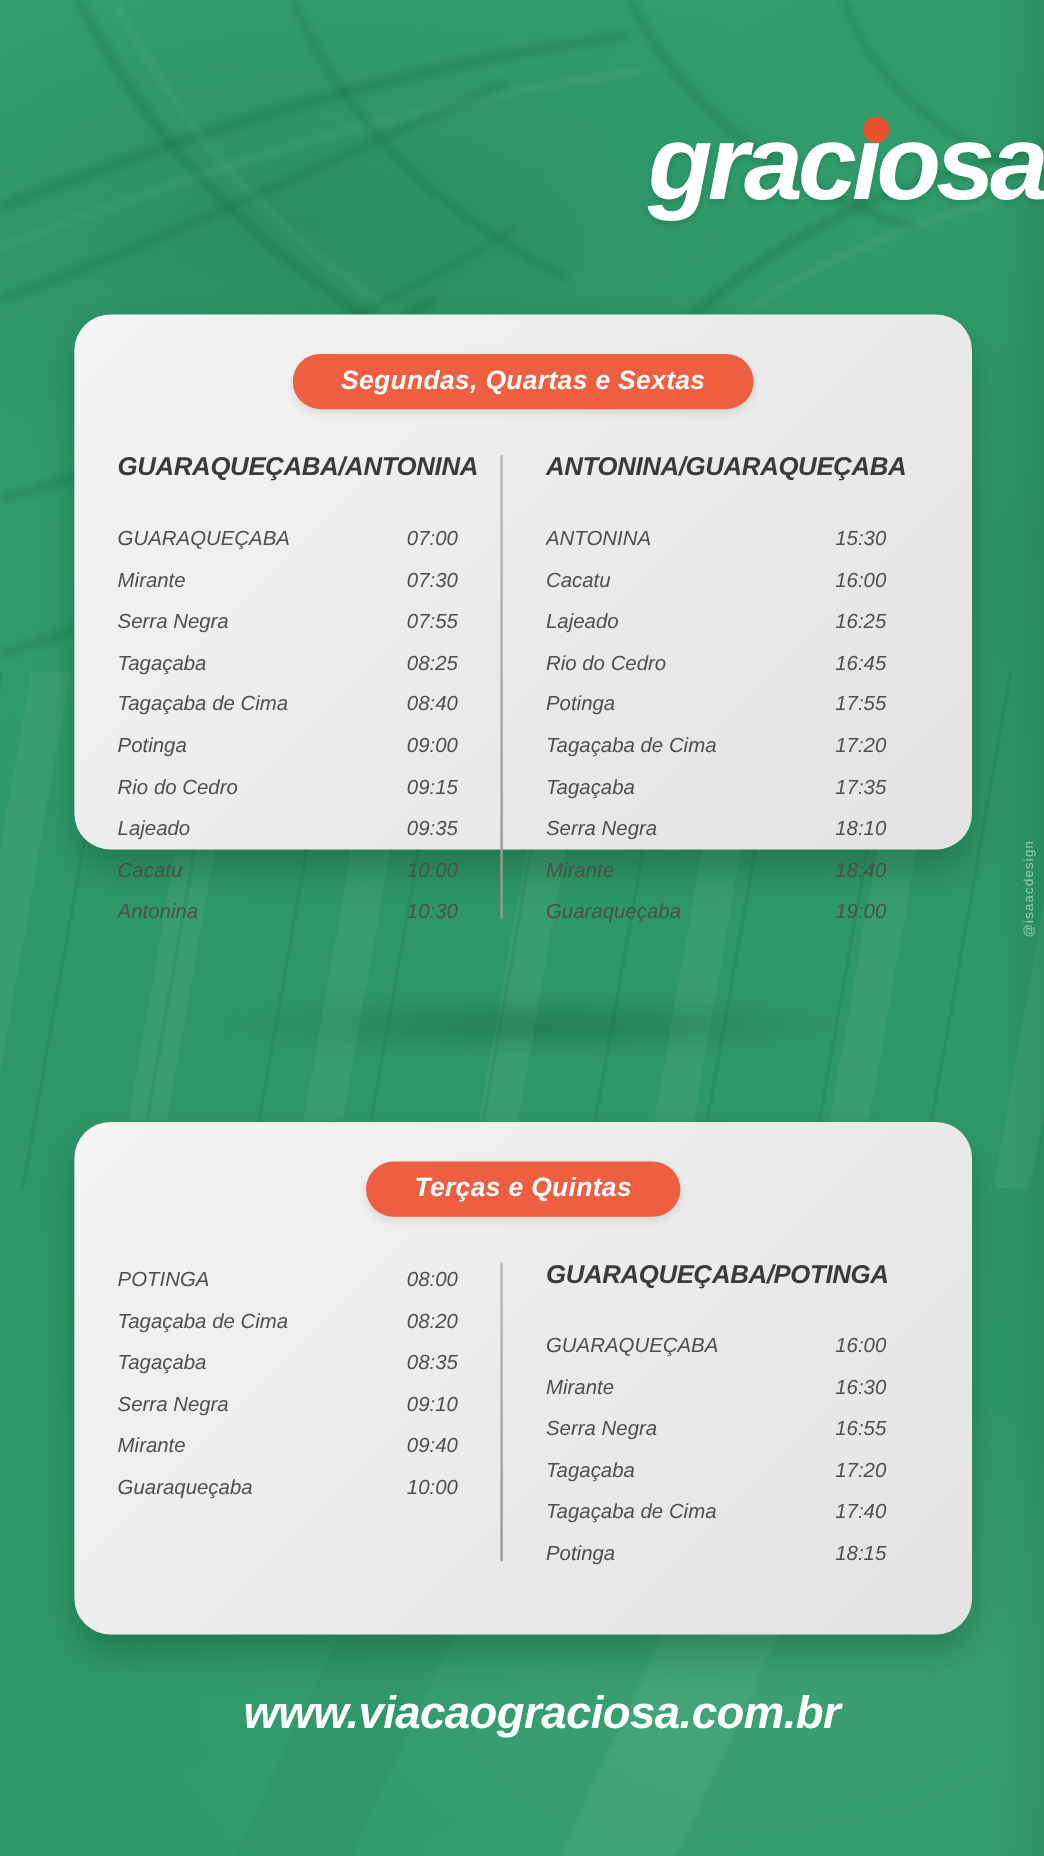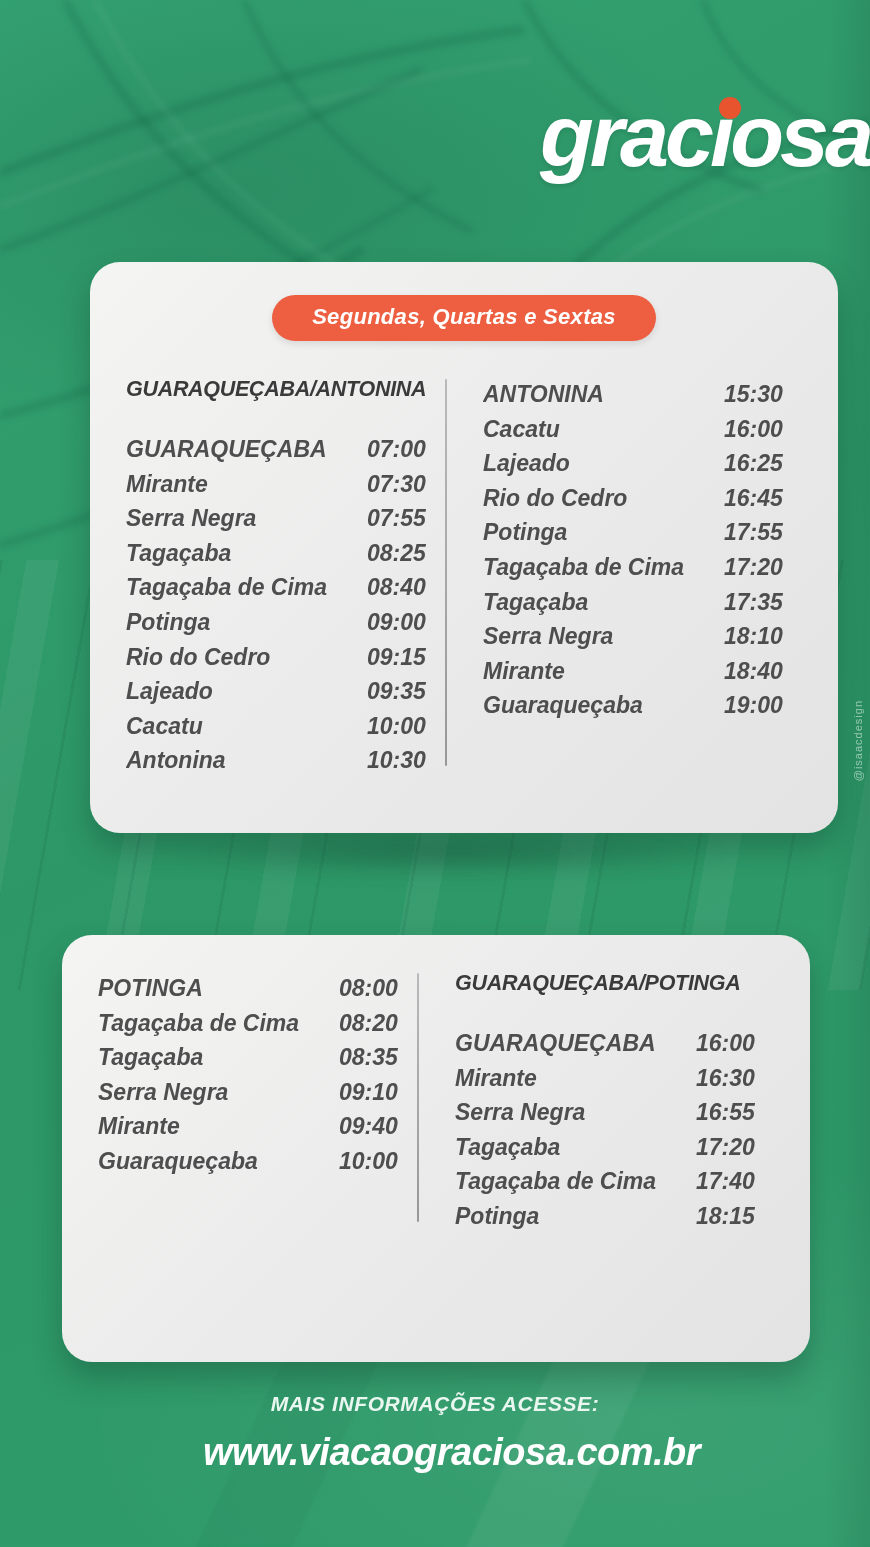"Segundas, Quartas e Sextas" .card-1 { height: 571px -> 446px; margin-left: 28px -> none }
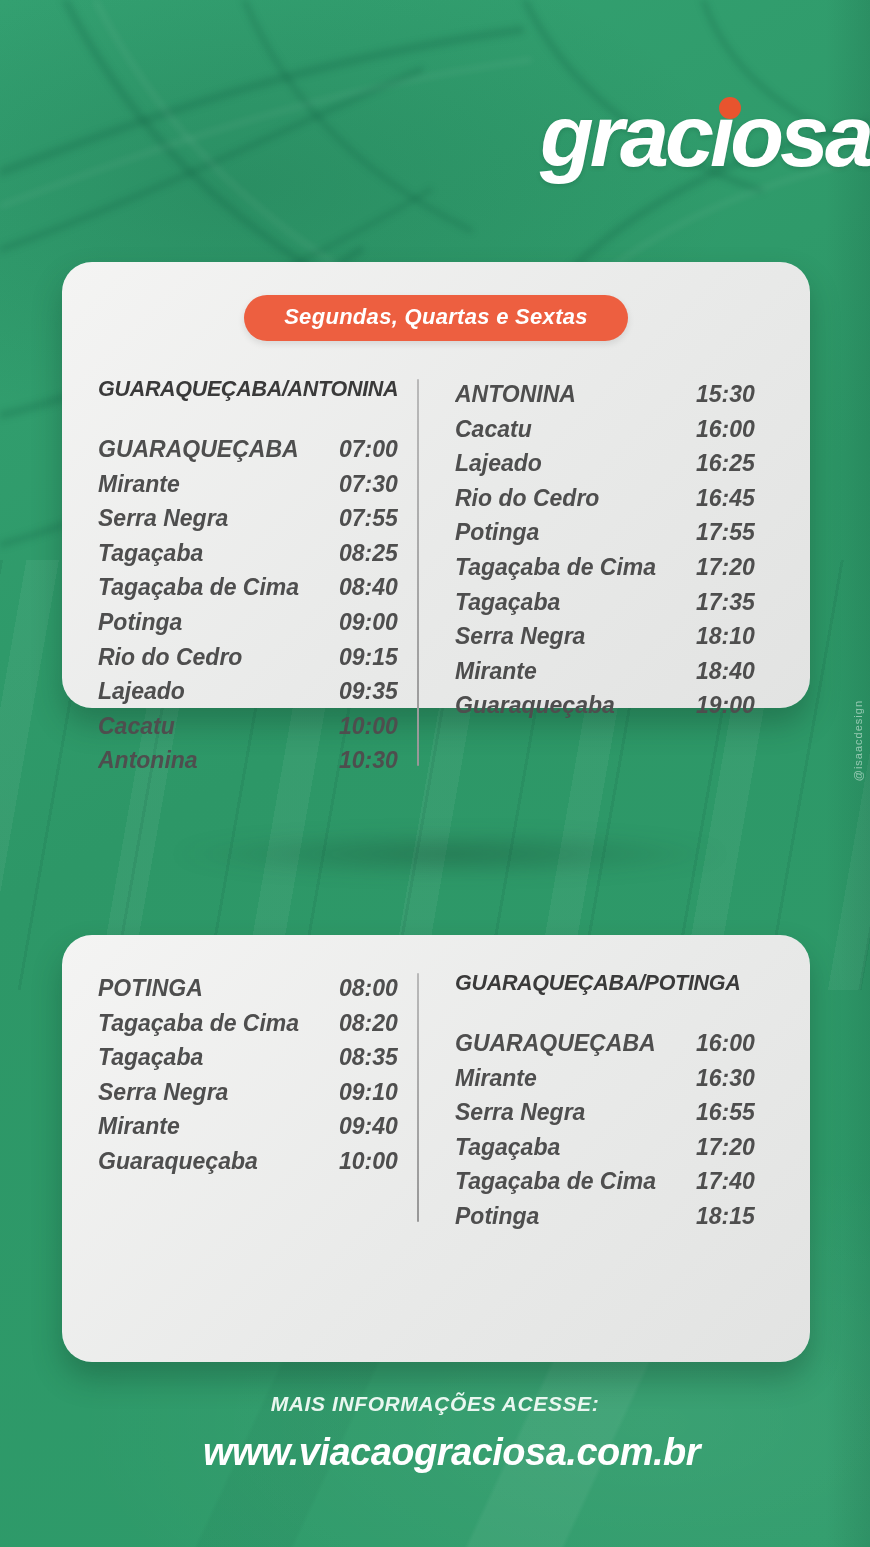"ANTONINA/GUARAQUEÇABA" h3.col-title { html: none -> <h3>ANTONINA/GUARAQUEÇABA</h3> }
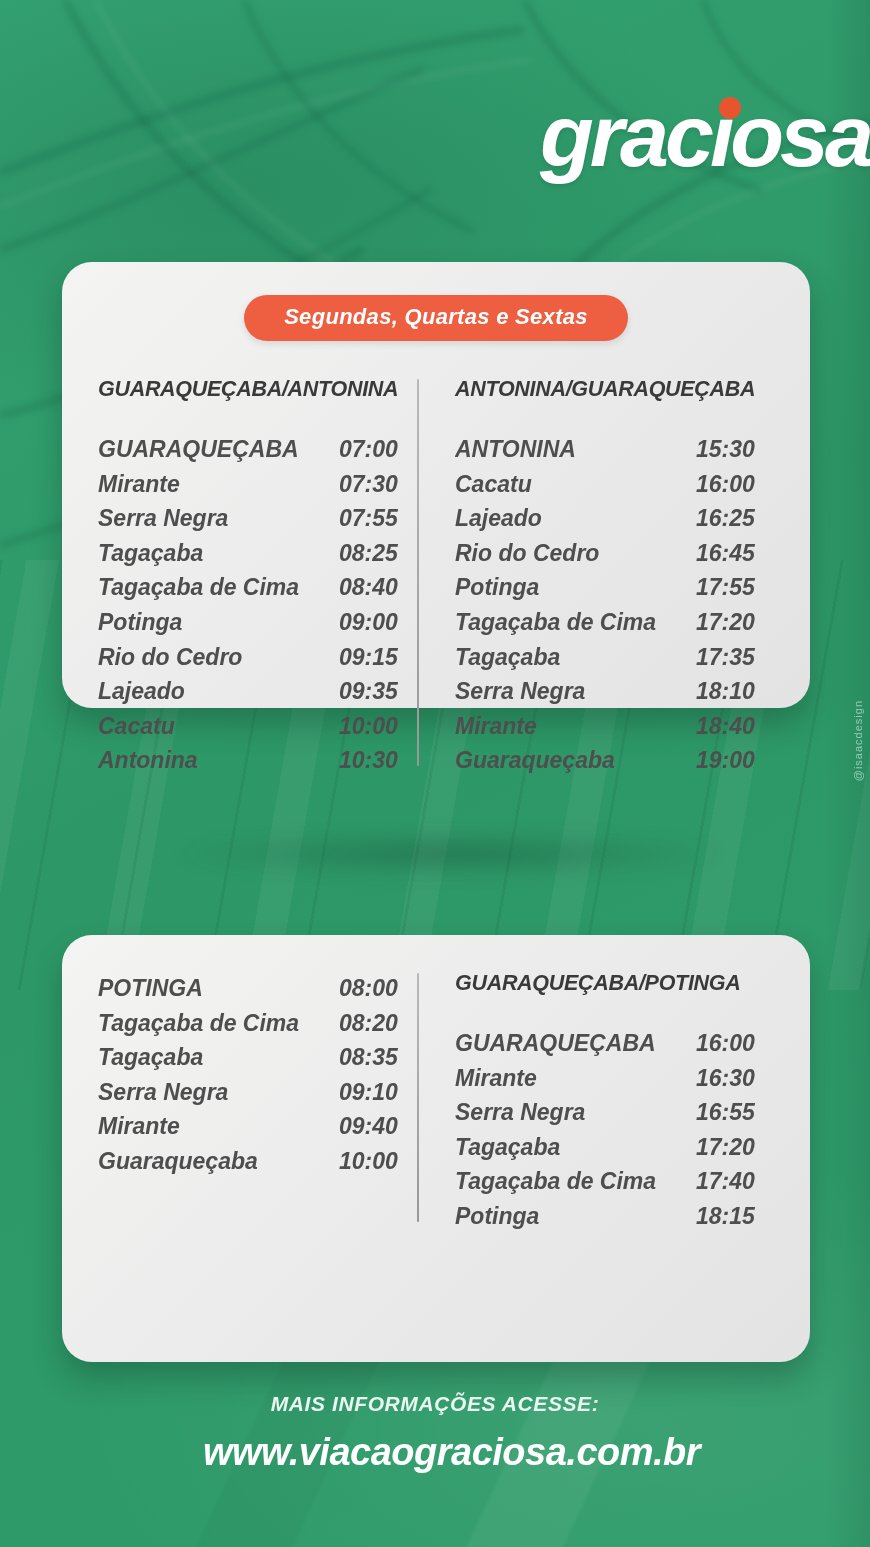"GUARAQUEÇABA" .row { font-size: 23px -> 17px; font-weight: bold -> none }
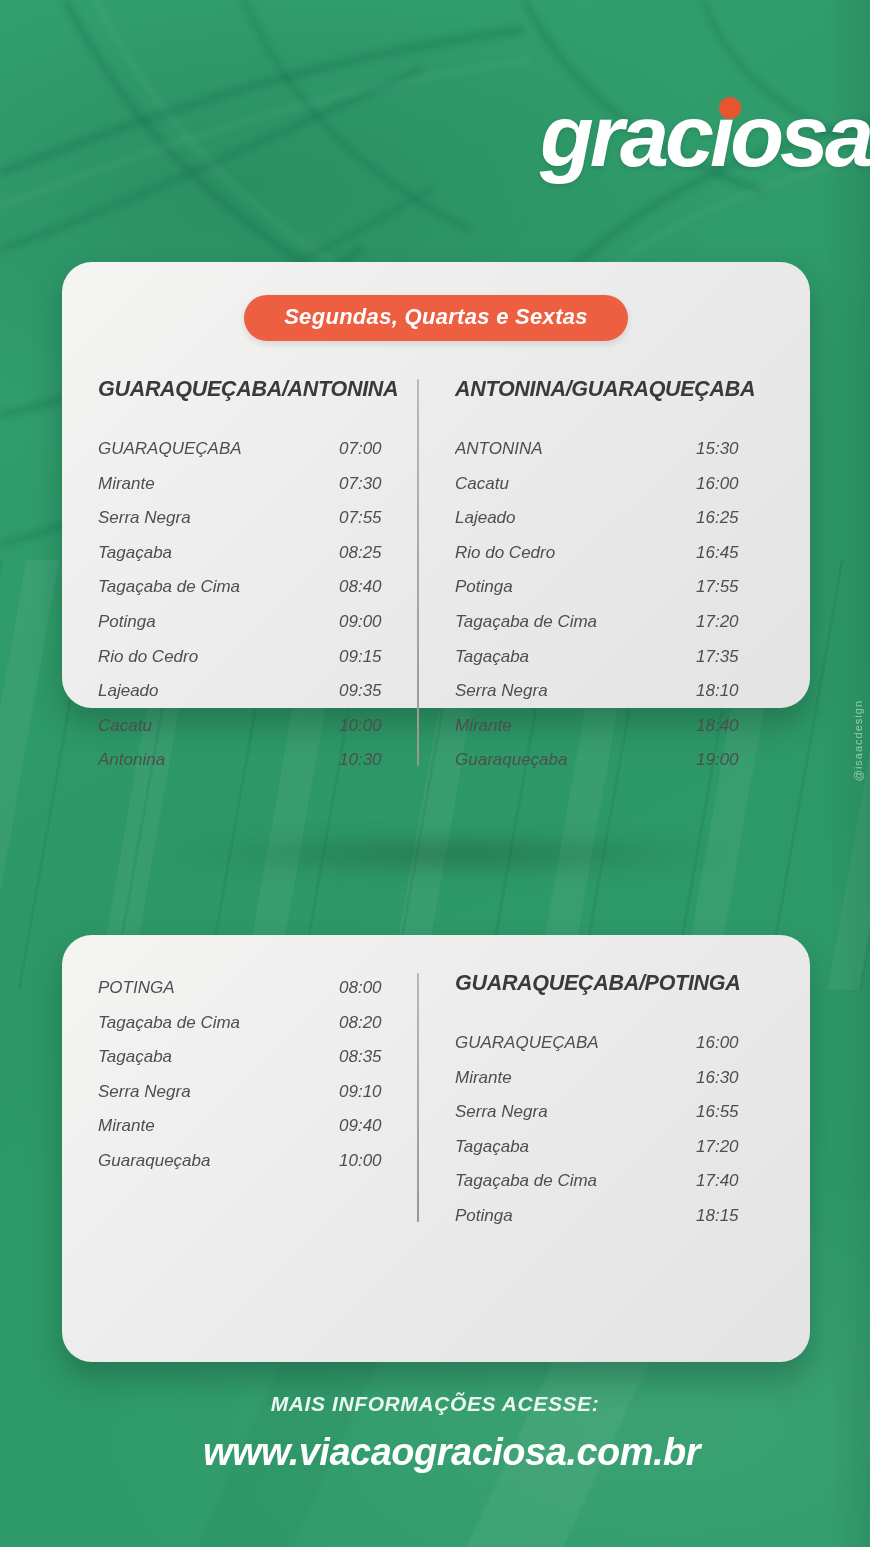"Terças e Quintas" div.badge { html: none -> <div>Terças e Quintas</div> }
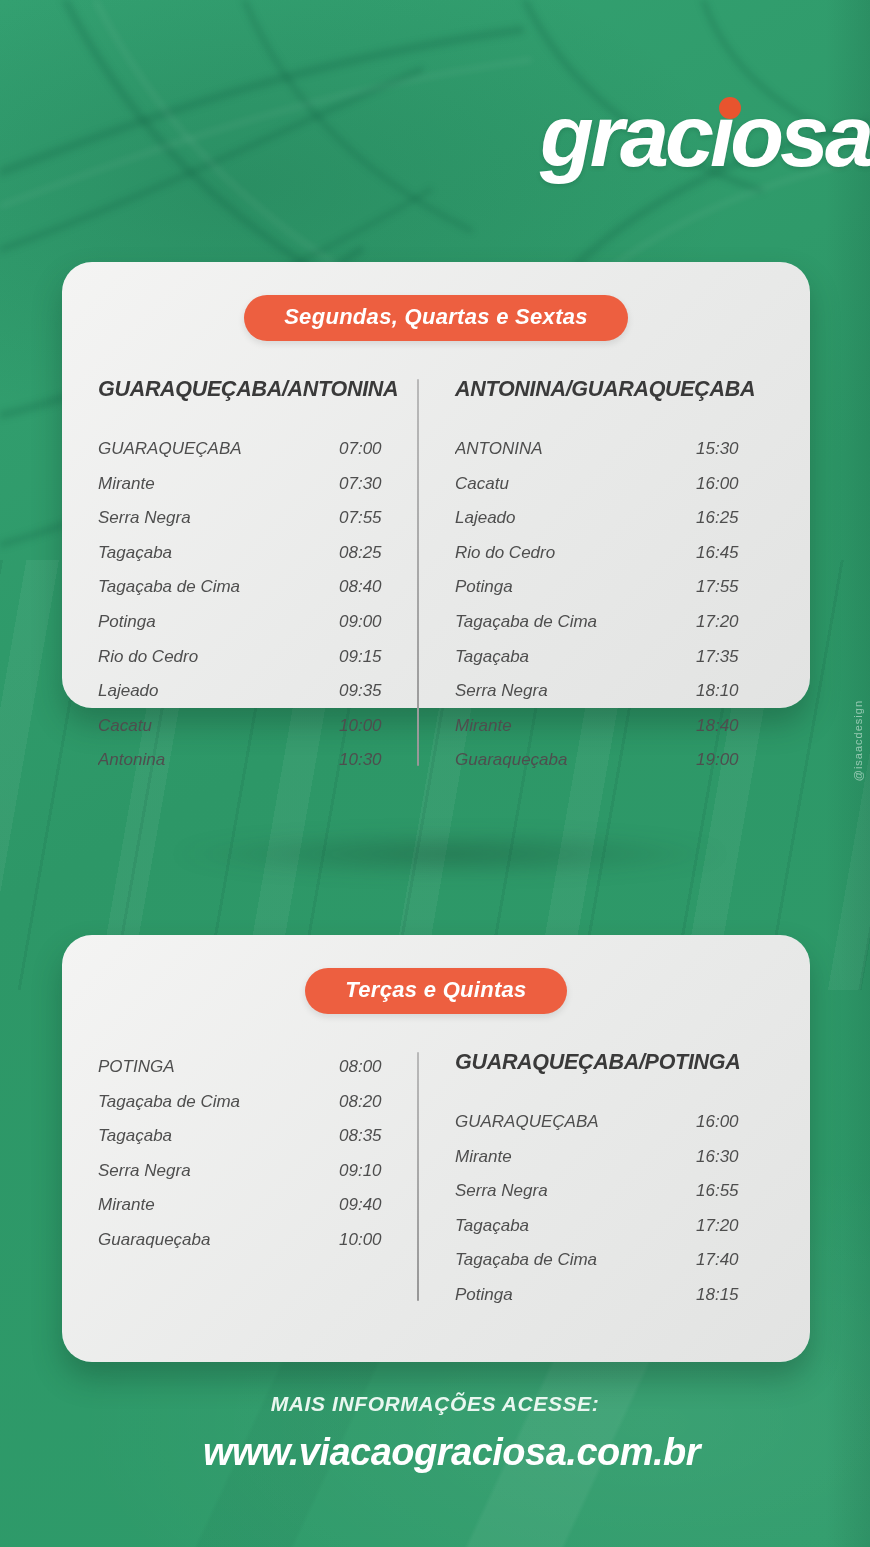"MAIS INFORMAÇÕES ACESSE:" div.footer-info { html: <div>MAIS INFORMAÇÕES ACESSE:</div> -> none }
